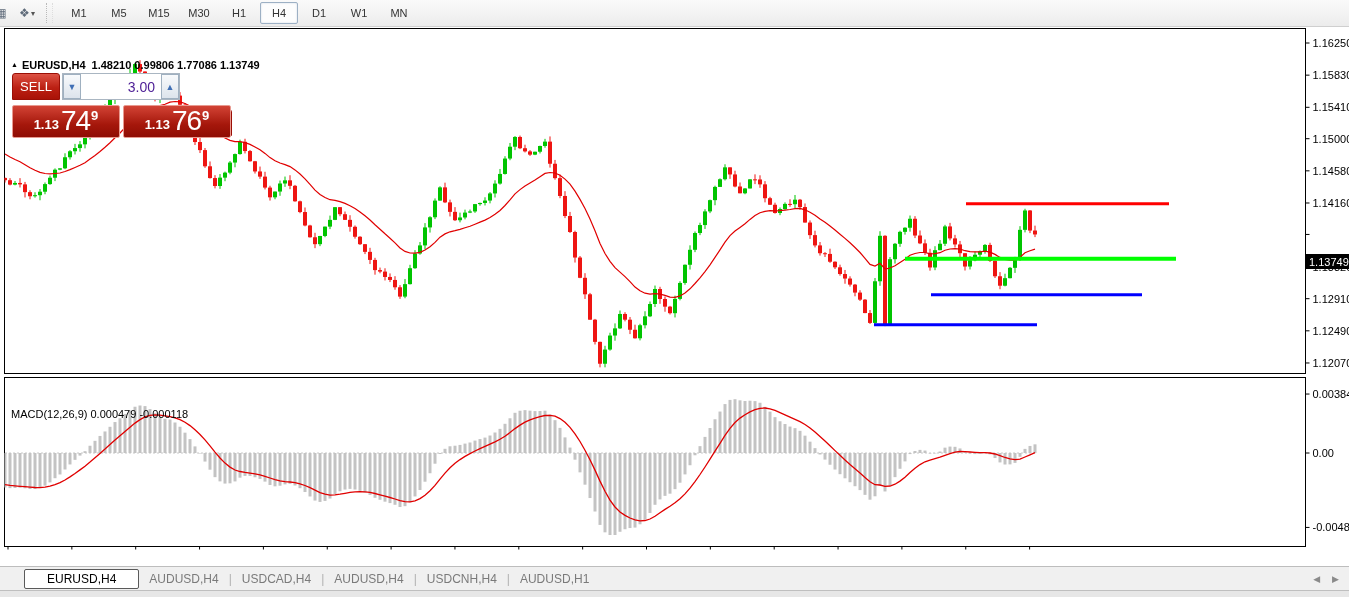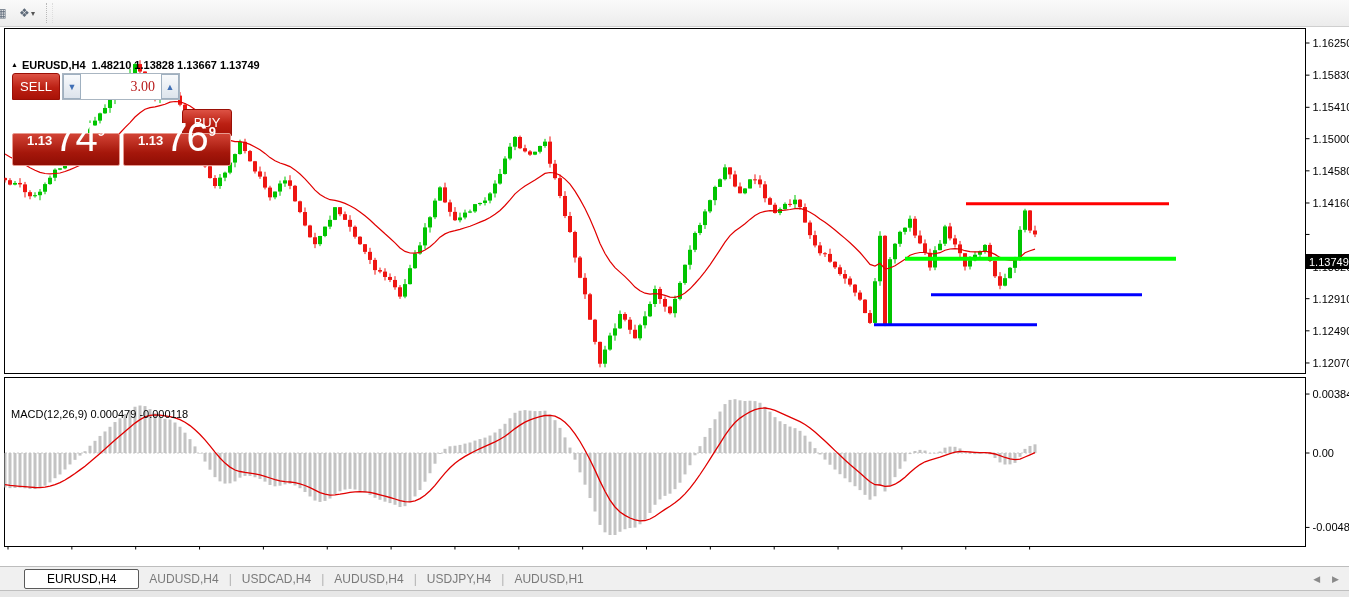"M1" div { html: none -> <div> <div>M1</div> <div>M5</div> <div>M15</div> <div>M30</div> <div>H1</div> <div>H4</div> <div>D1</div> <div>W1</div> <div>MN</div> </div> }
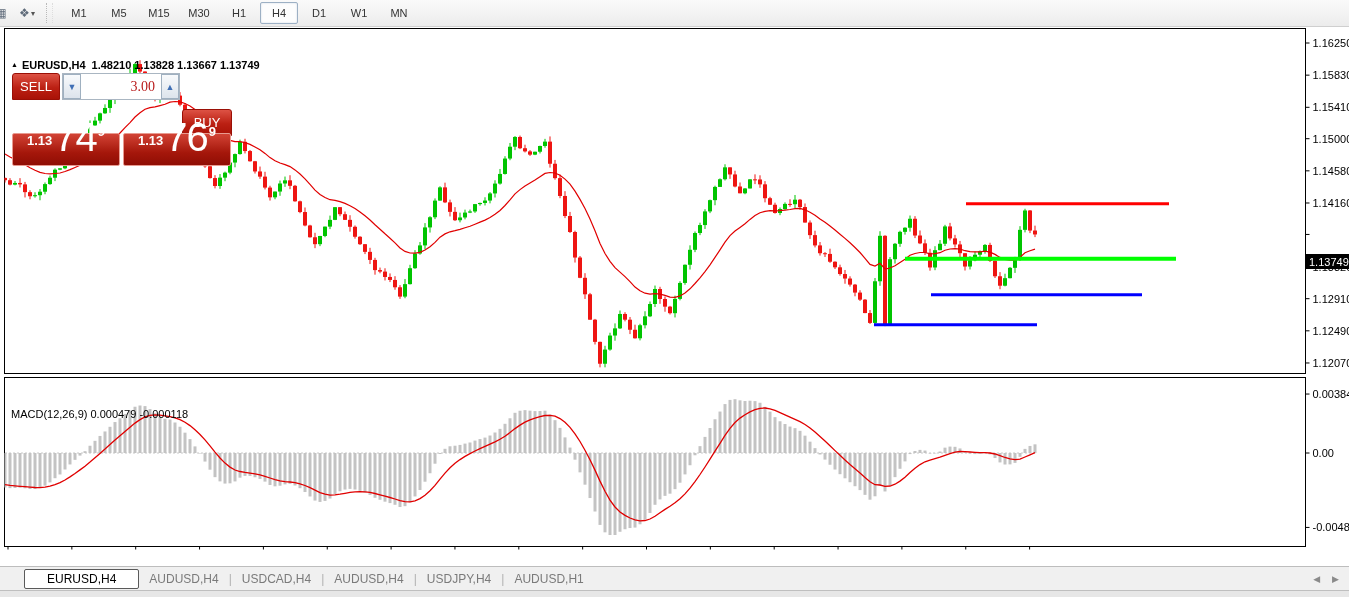"1.13828" span { text: 1.13828 -> 0.99806 }
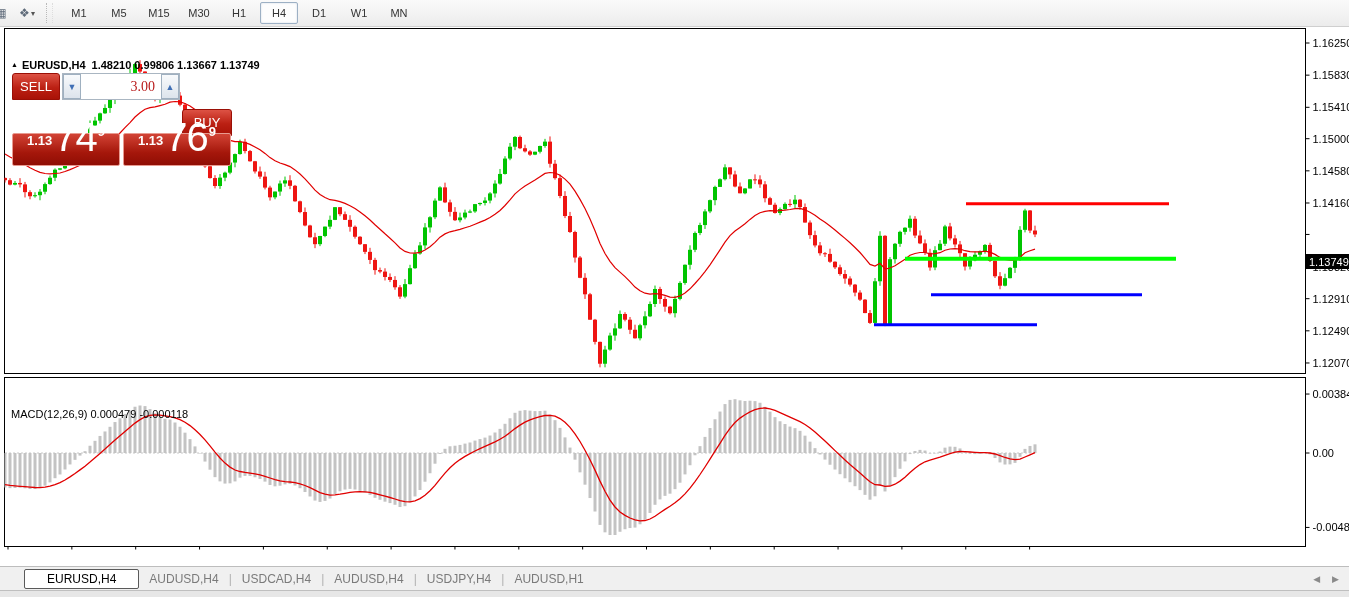"1.13667" span { text: 1.13667 -> 1.77086 }
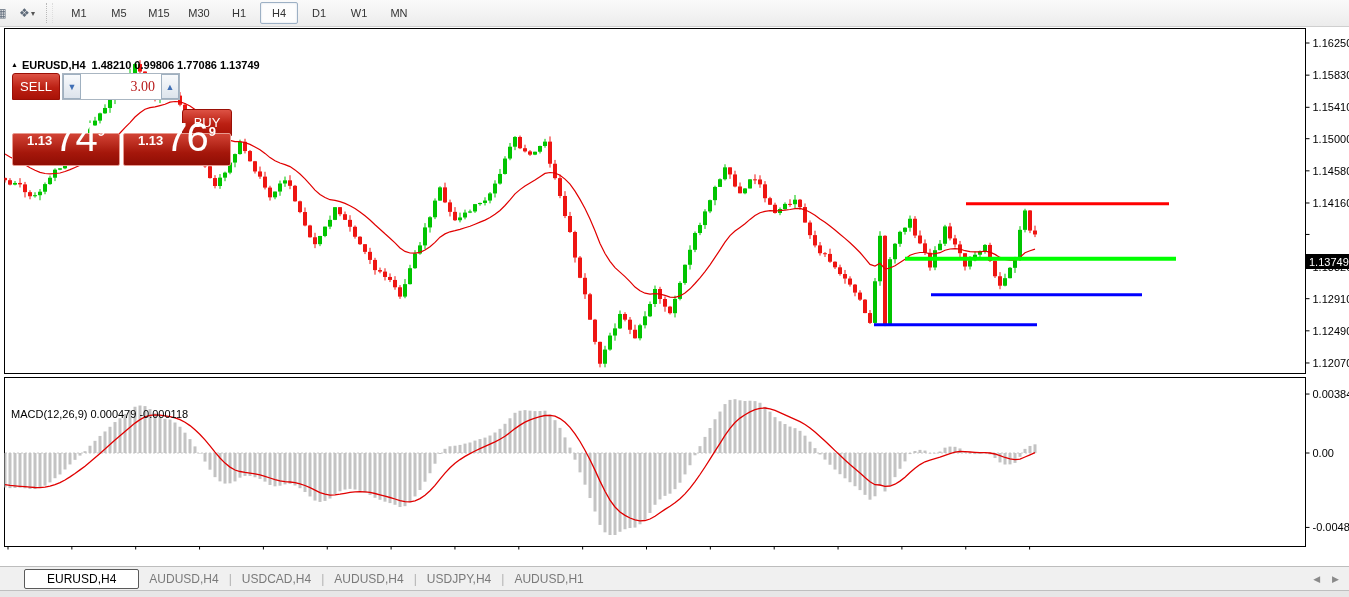"3.00" #vol-input { color: #b91c1c -> #4c1d95; font-family: Liberation Serif, serif -> Liberation Sans, sans-serif }
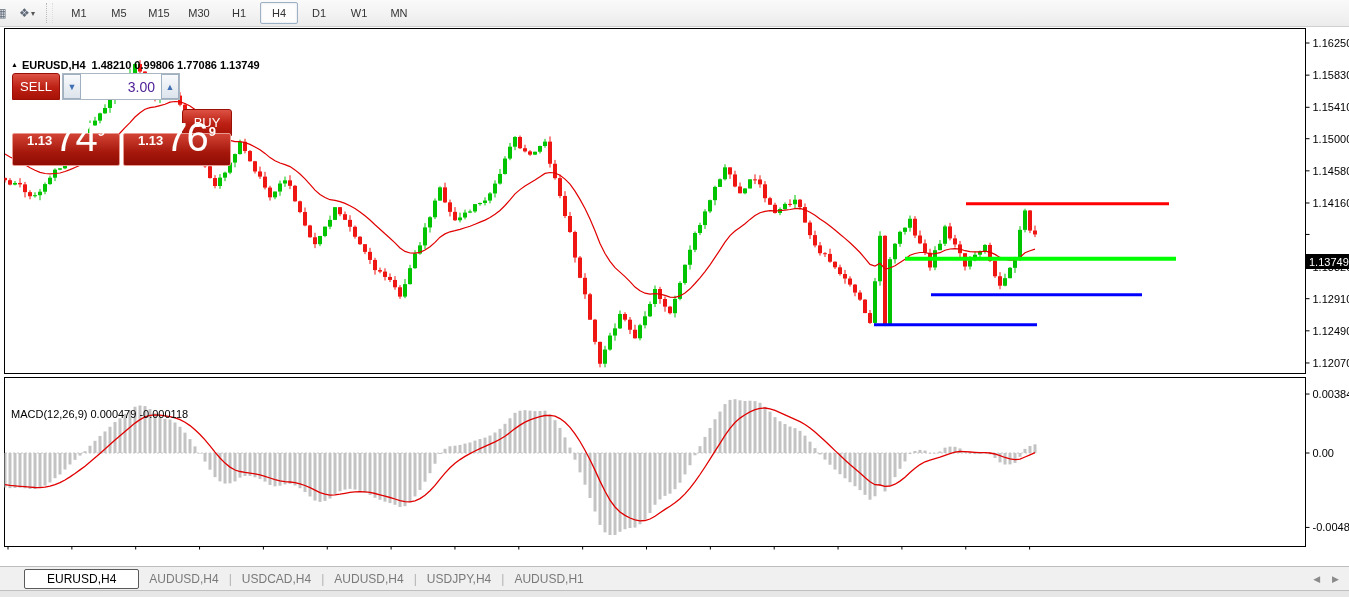"1.13" .price-tile { margin-top: 28px -> none; padding-bottom: 14px -> 2px }
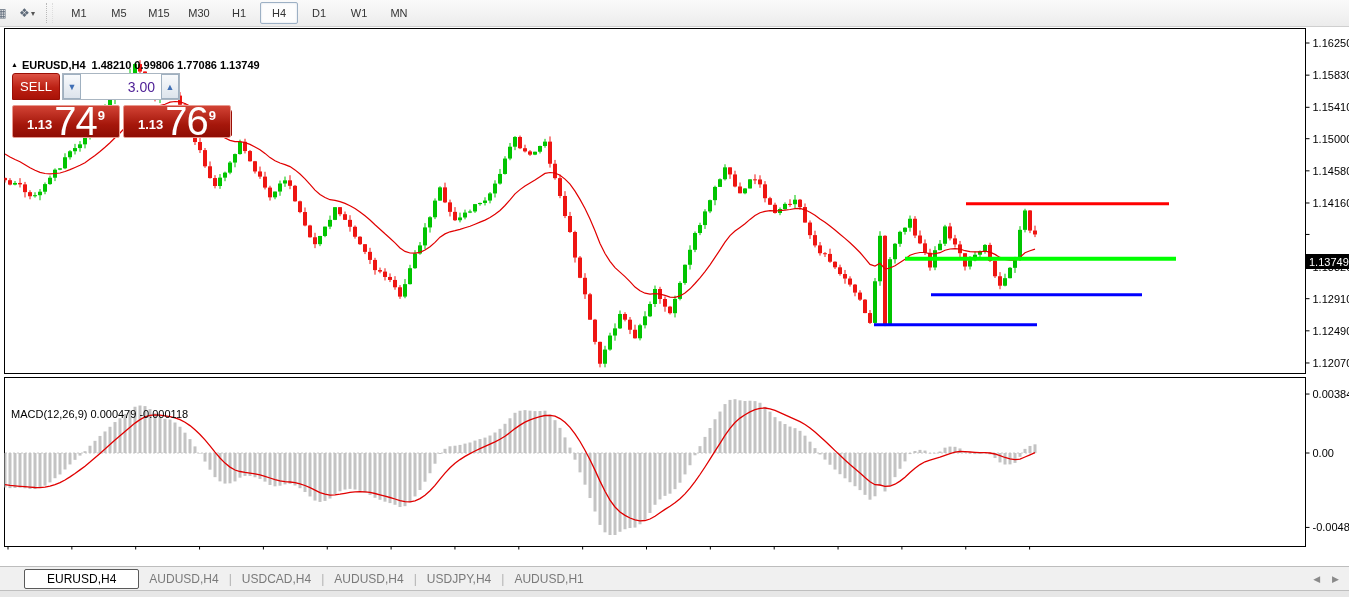"74" .pt-big { font-size: 40px -> 28px }
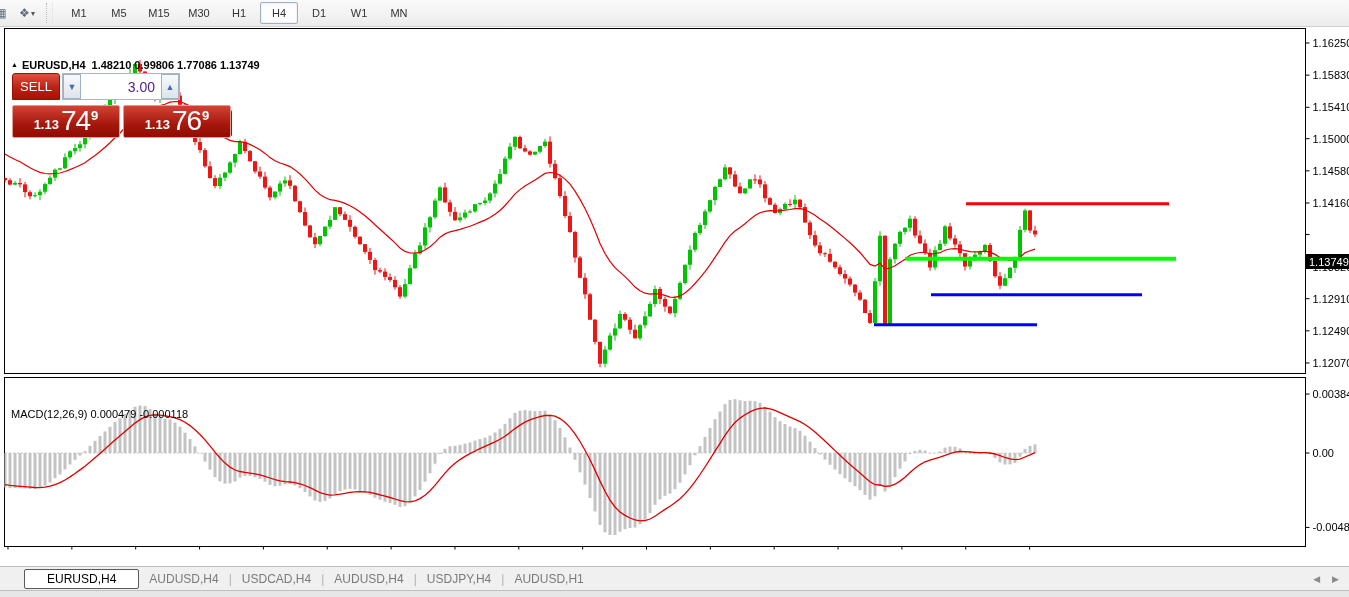"USDJPY,H4" div.tab { text: USDJPY,H4 -> USDCNH,H4 }
